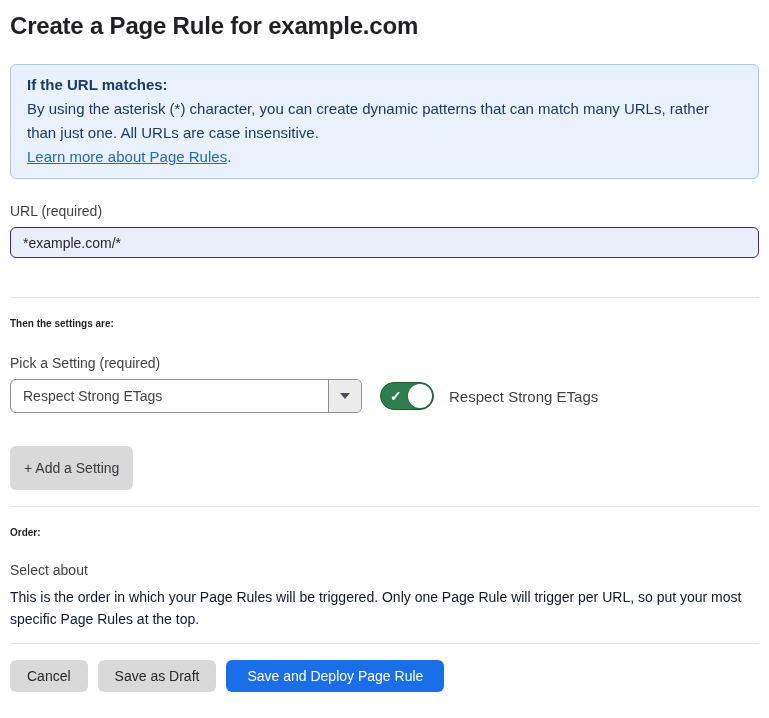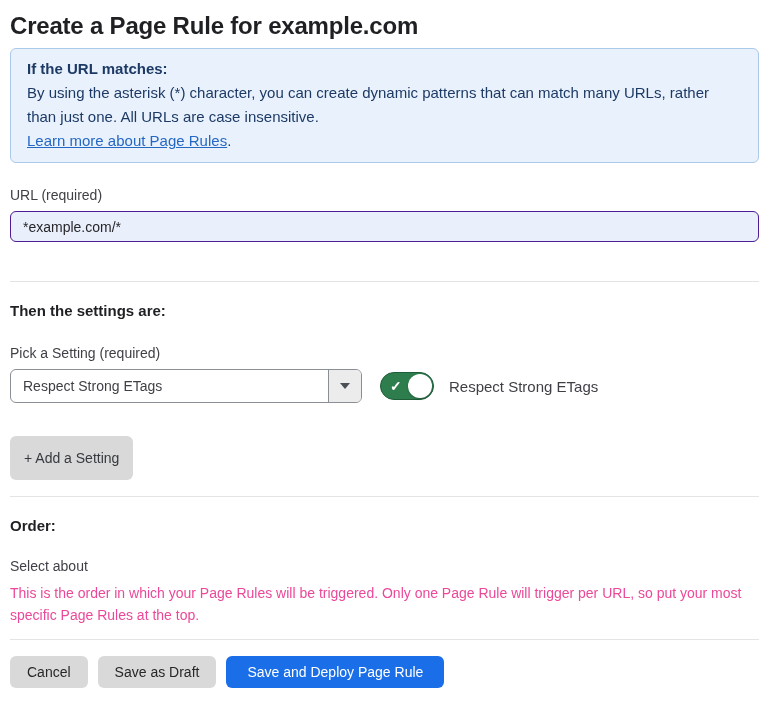"If the URL matches:" .info-box { margin-top: 8px -> 24px }
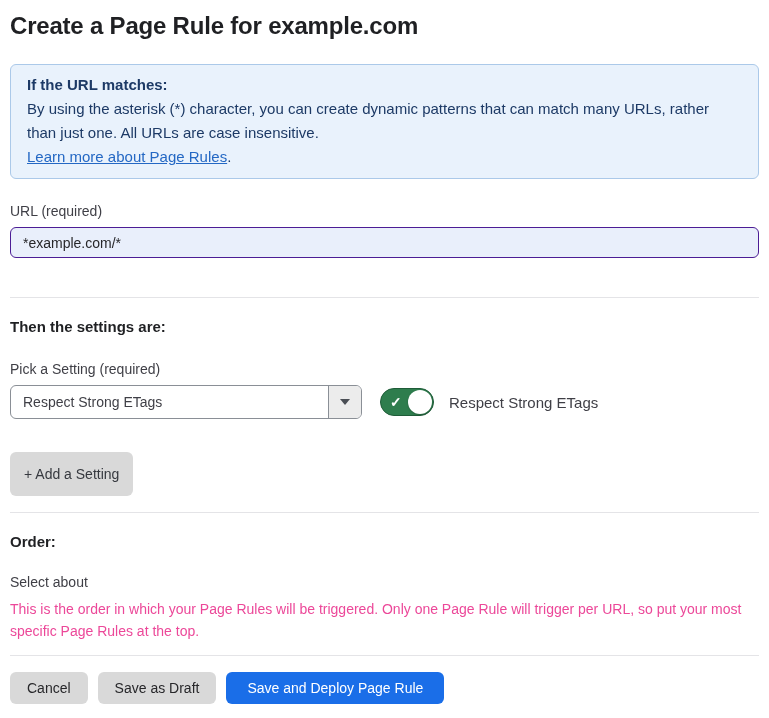"Then the settings are:" .section-heading { font-size: 15px -> 10px }
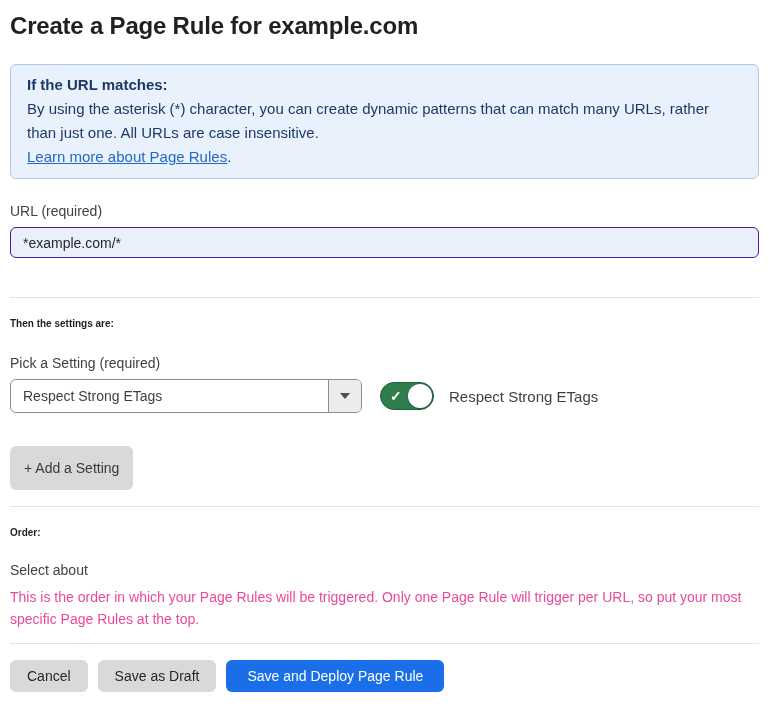"This is the order in" .help-text { color: #ec4899 -> #0f172a }
